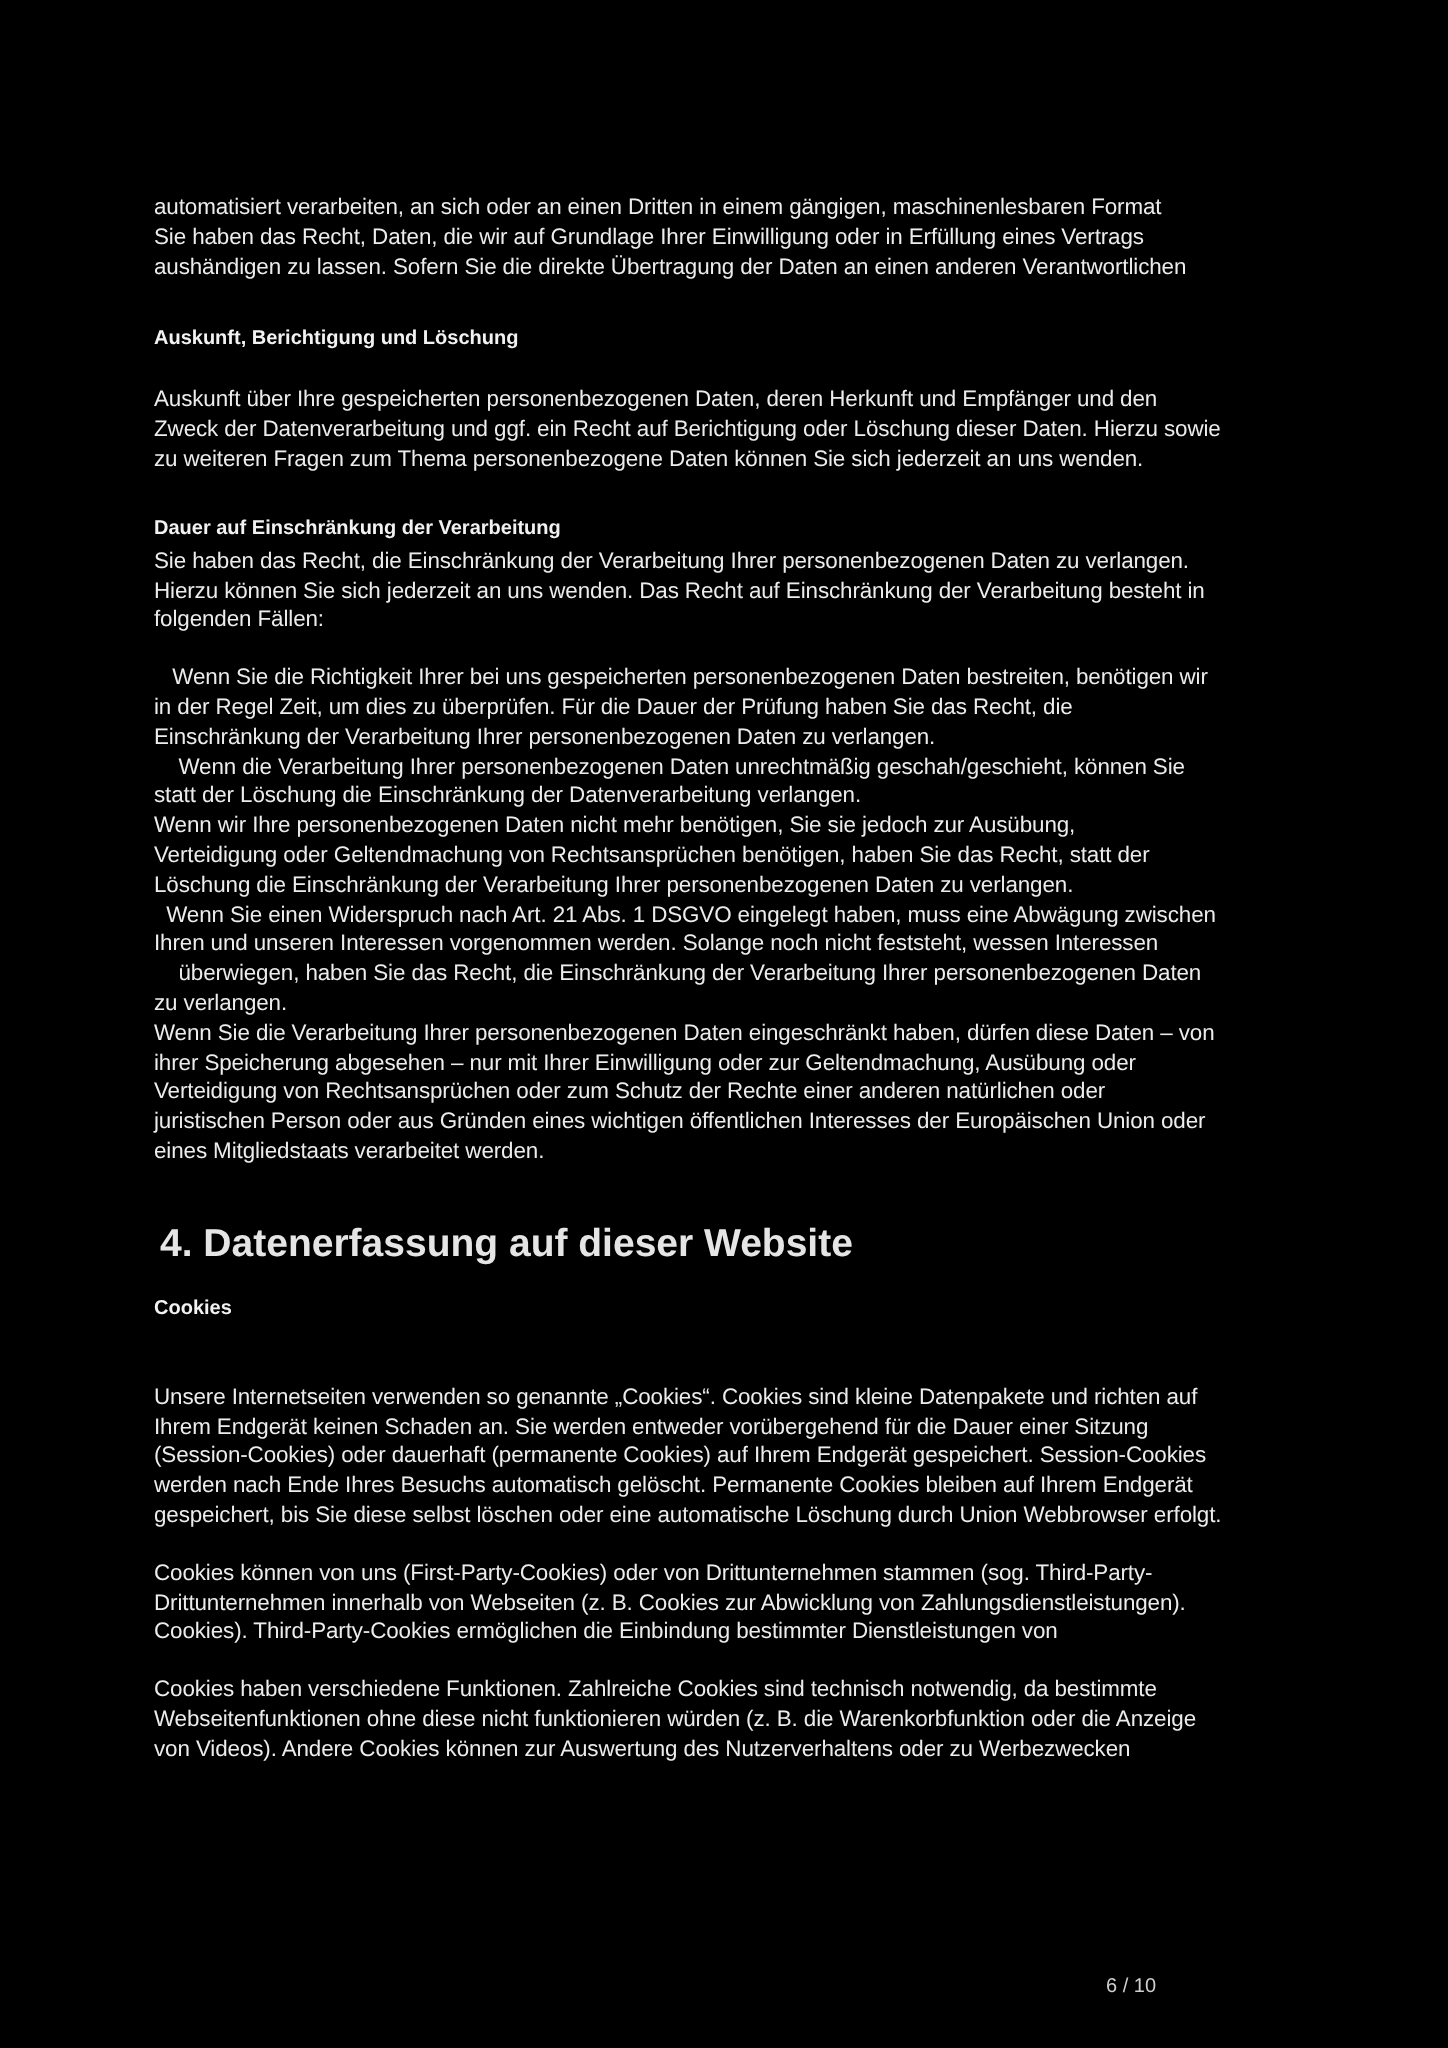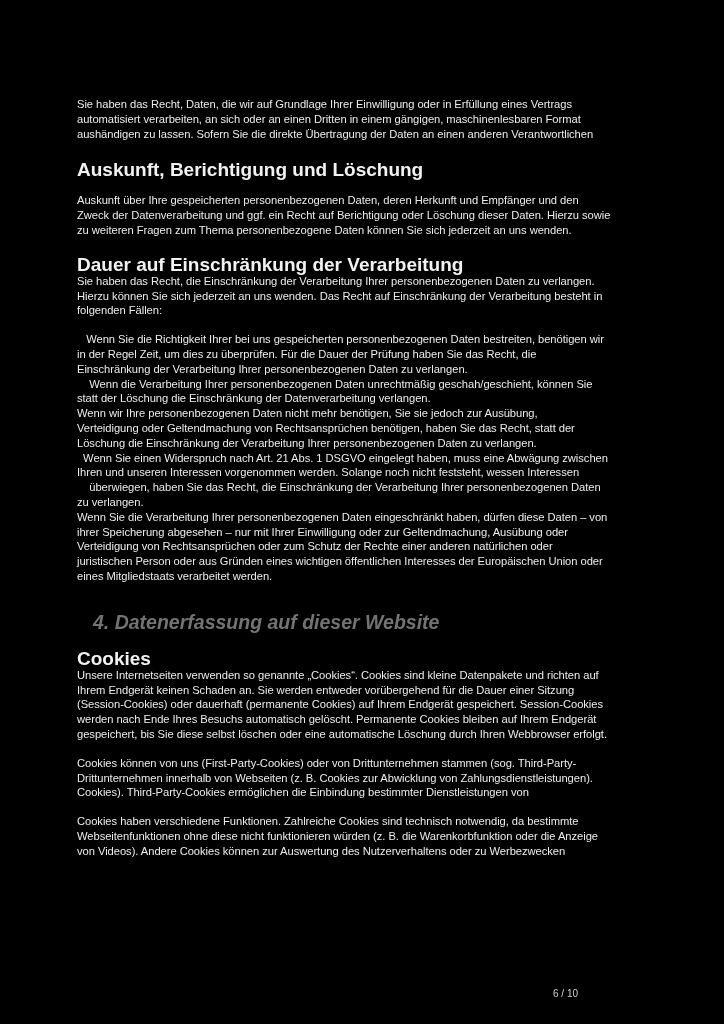"Sie haben das Recht, Daten," span.line { order: before "automatisiert verarbeiten, an sich oder" -> after "automatisiert verarbeiten, an sich oder" }
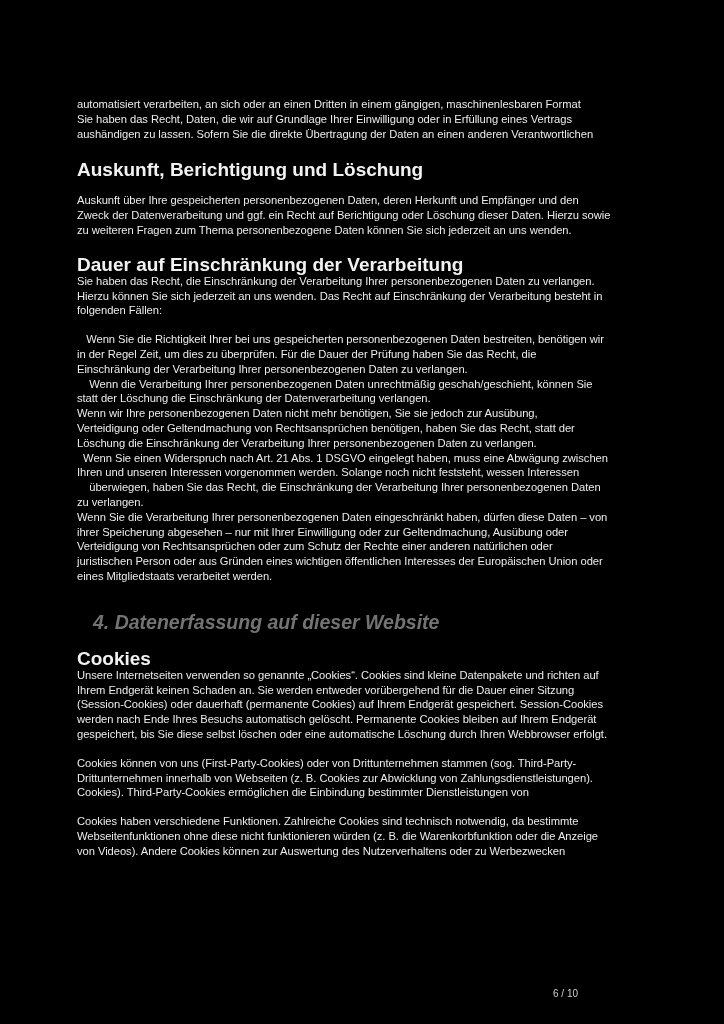"Auskunft, Berichtigung und Löschung" h3 { font-size: 19px -> 10px }
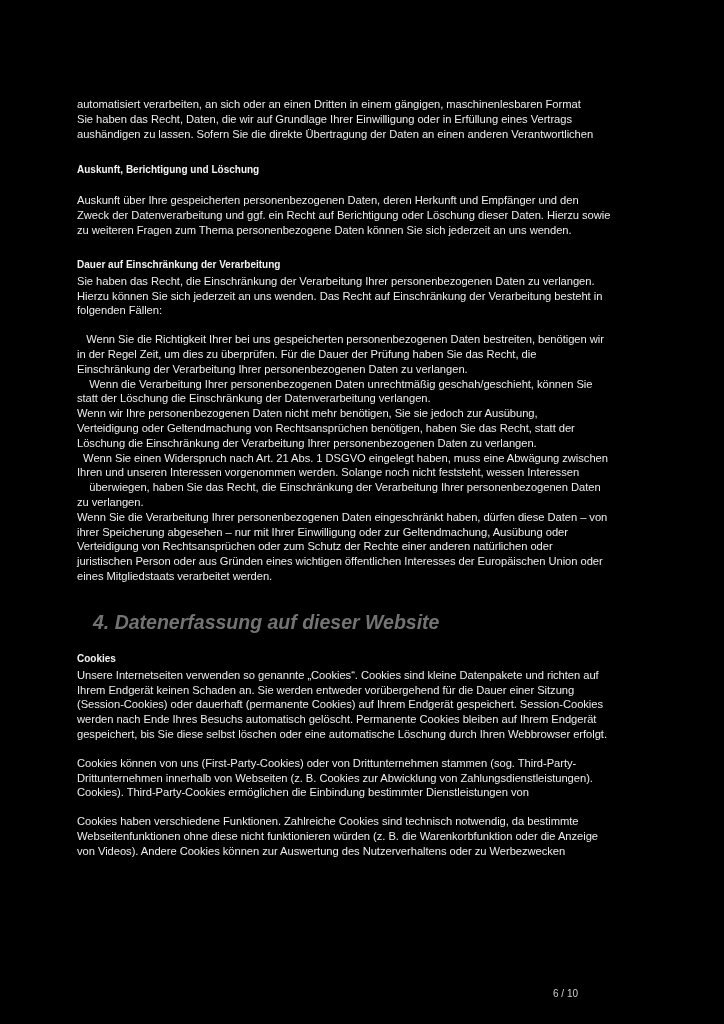"4. Datenerfassung auf dieser Website" h2 { color: #737373 -> #e5e5e5; font-style: italic -> none; margin: 16px -> 3px }
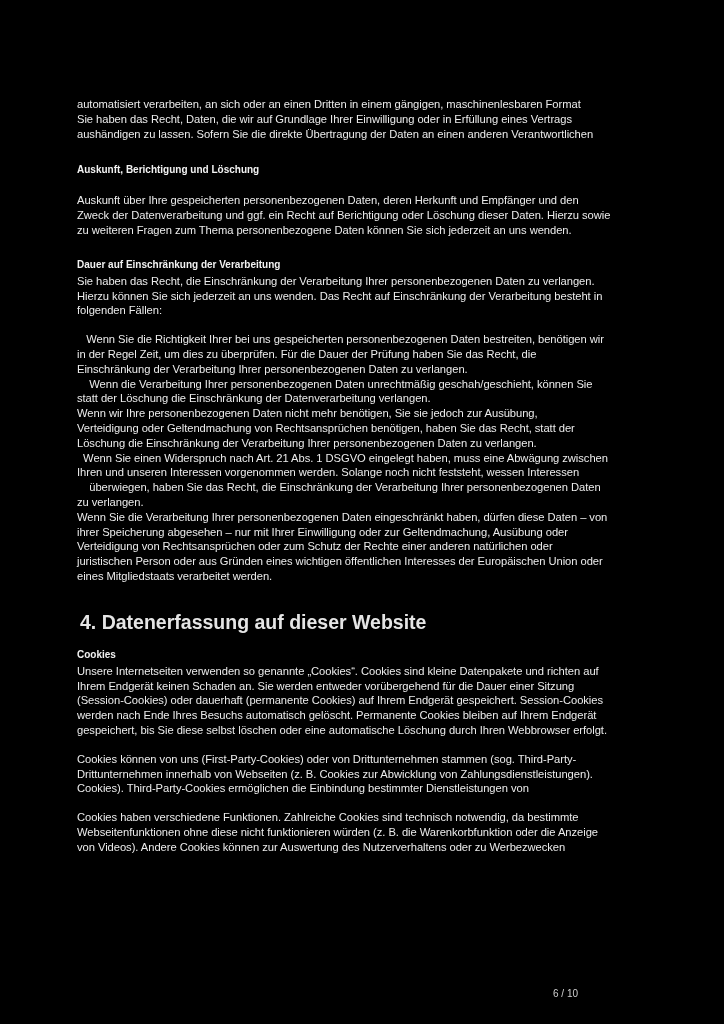"Unsere Internetseiten verwenden so" p { margin-top: 0 -> 28px }
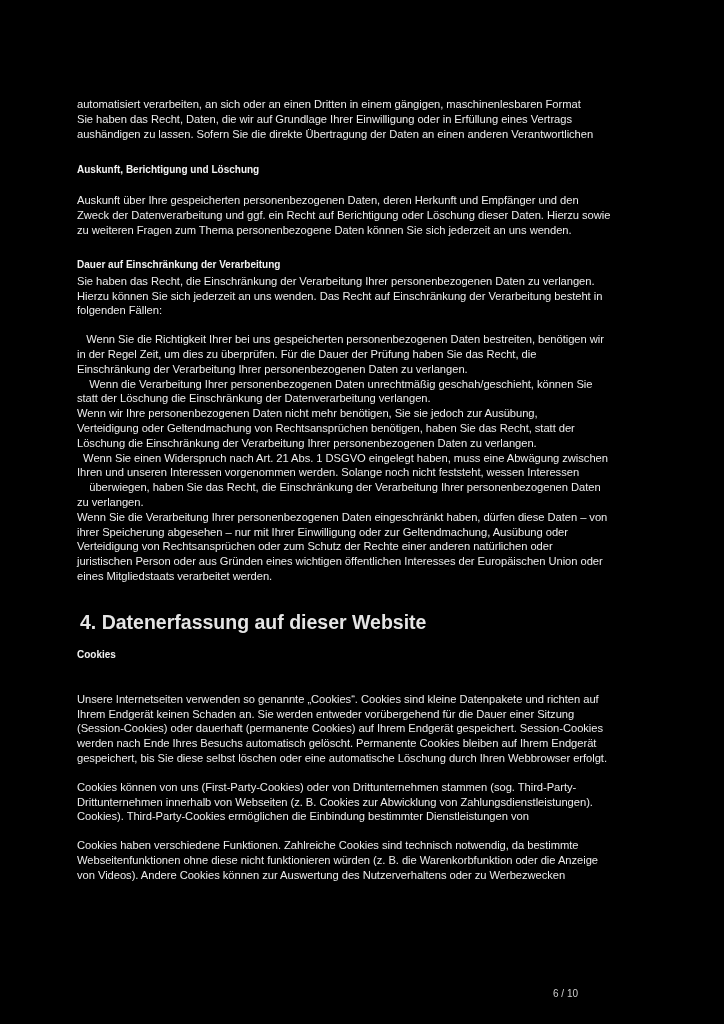"gespeichert, bis Sie diese selbst" span.line { text: Ihren -> Union }
